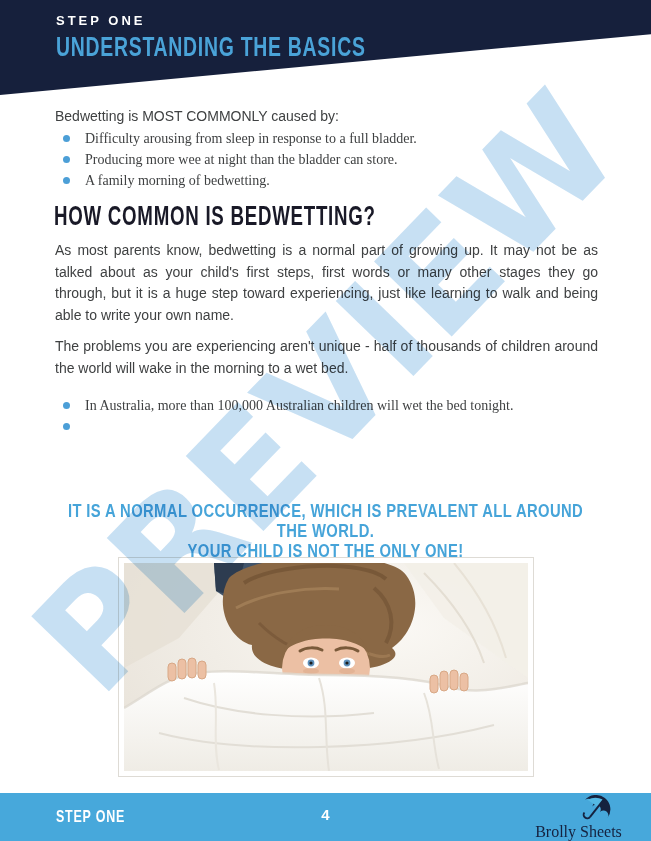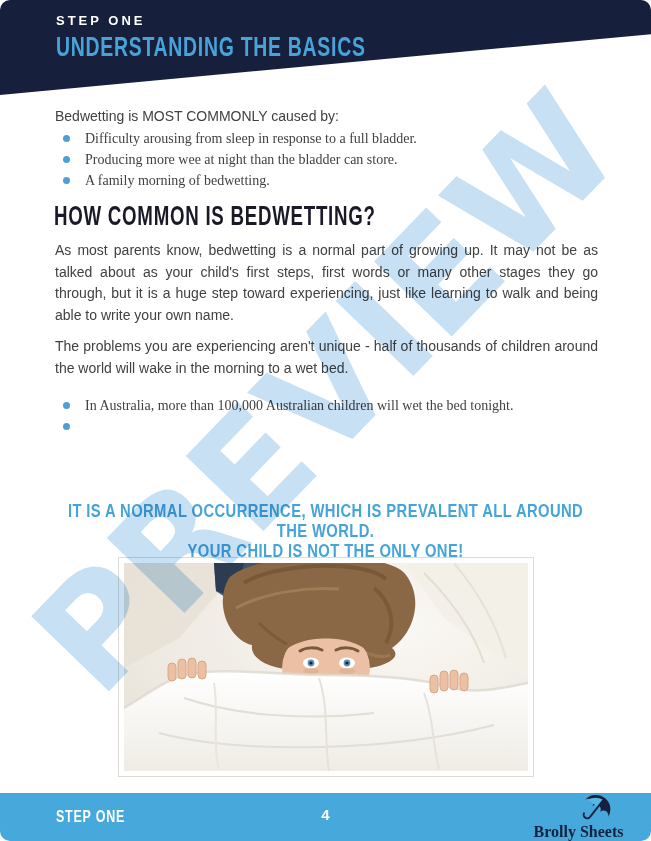"STEP ONE" .page { border-radius: 10px -> none }
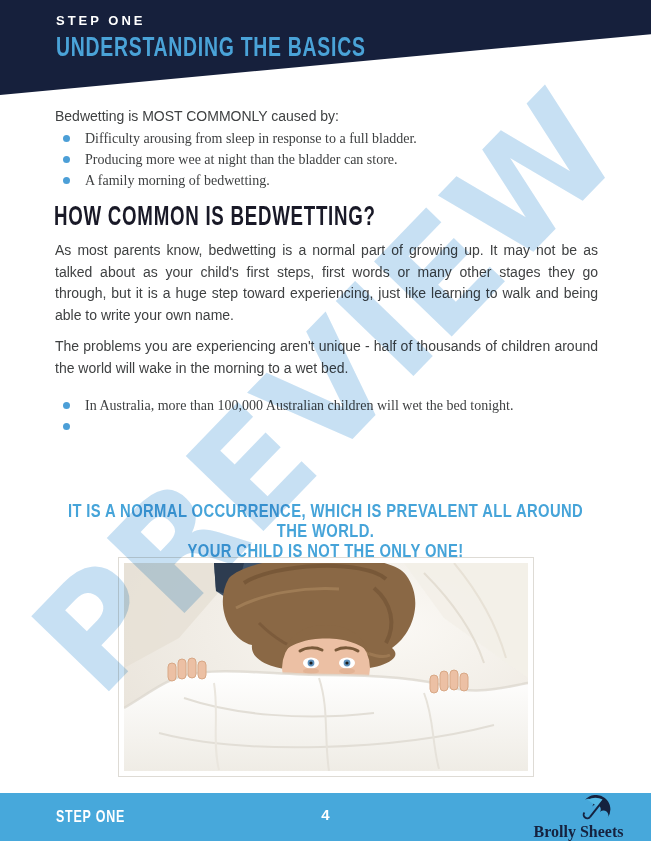"Brolly Sheets" .brand-text { font-weight: bold -> normal }
